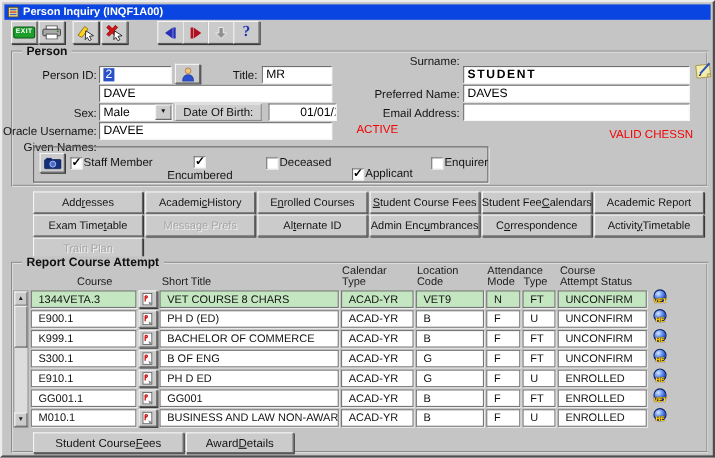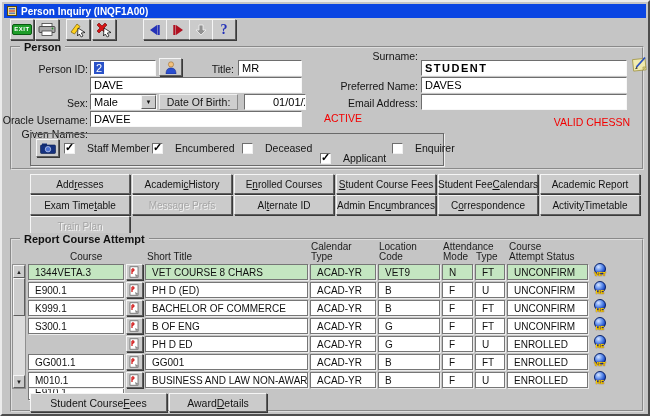"Staff Member" .cbgroup { gap: 12px -> 1px }
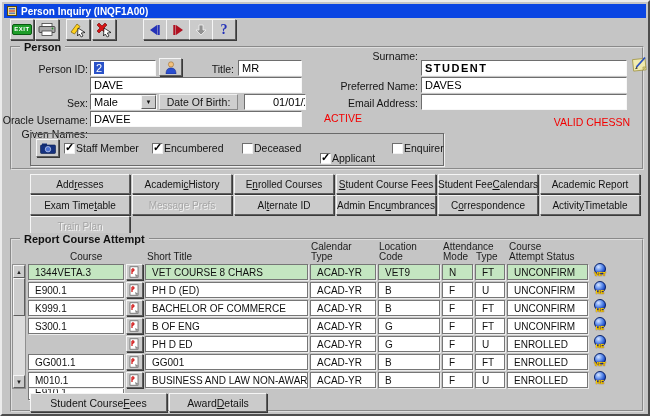"Encumbered" div.cbgroup { flex-direction: none -> column }
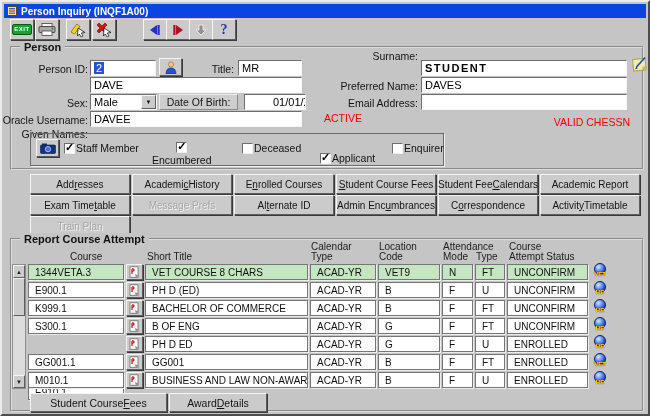"E910.1" div.cell { margin-top: 48px -> none }
